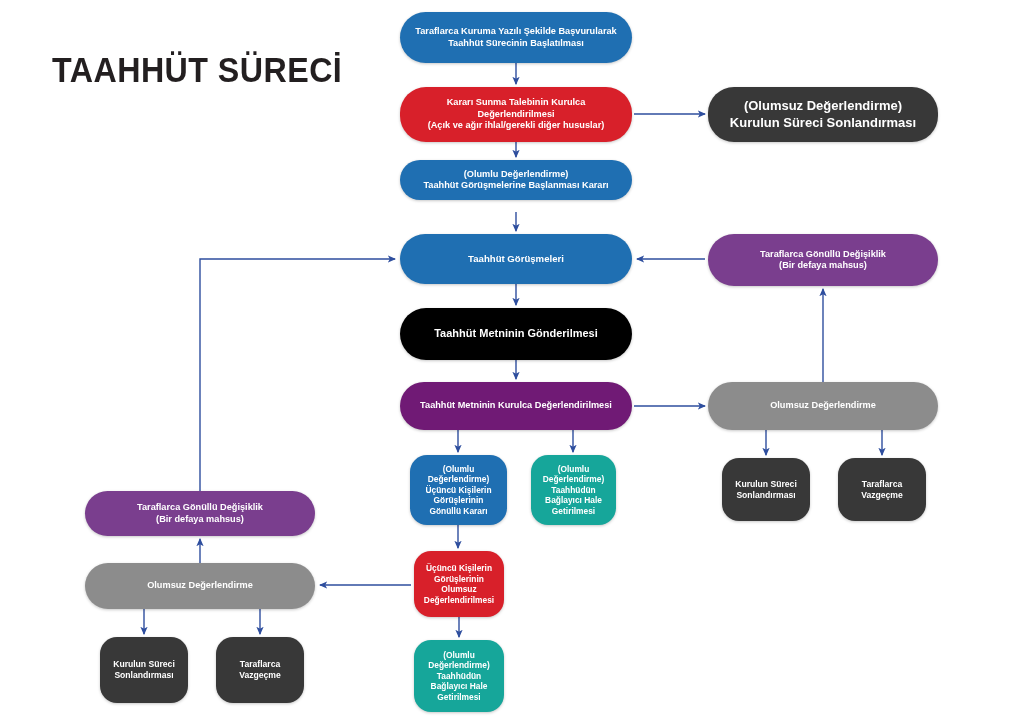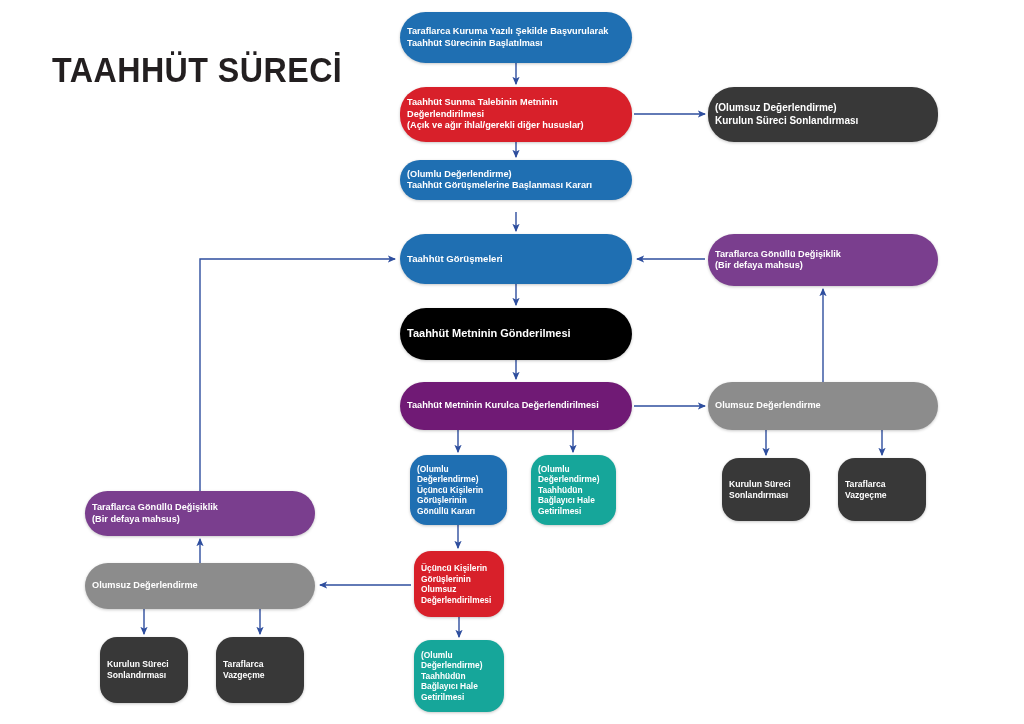"Taraflarca Kuruma Yazılı Şekilde" .node { text-align: none -> center }
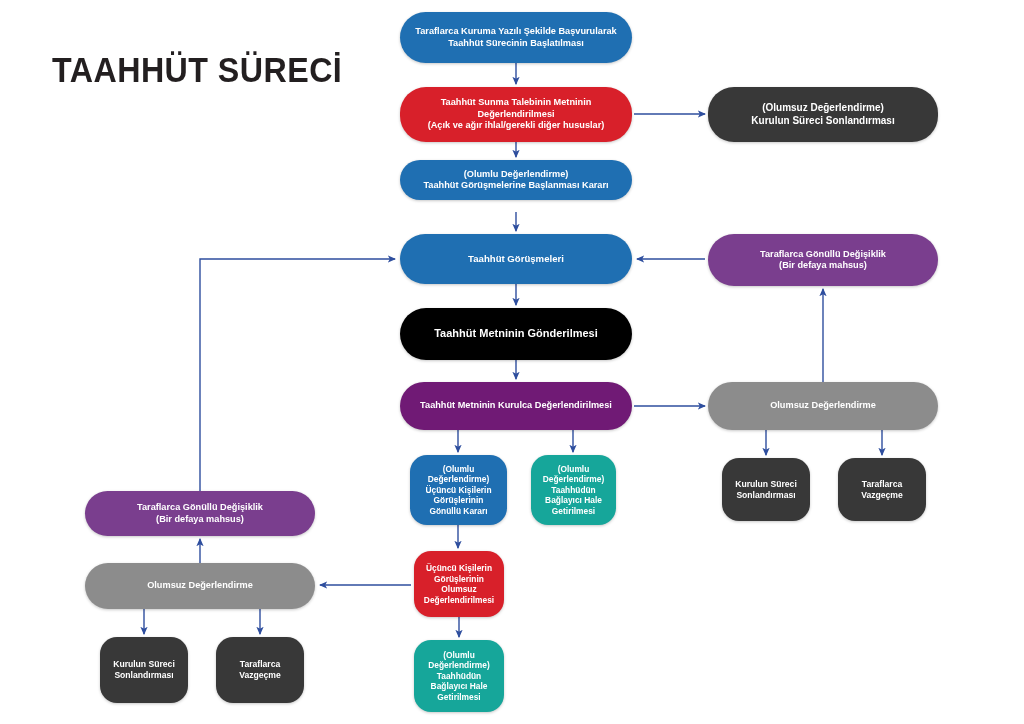"Taahhüt Sunma Talebinin Metninin" span { text: Taahhüt Sunma Talebinin Metninin -> Kararı Sunma Talebinin Kurulca }
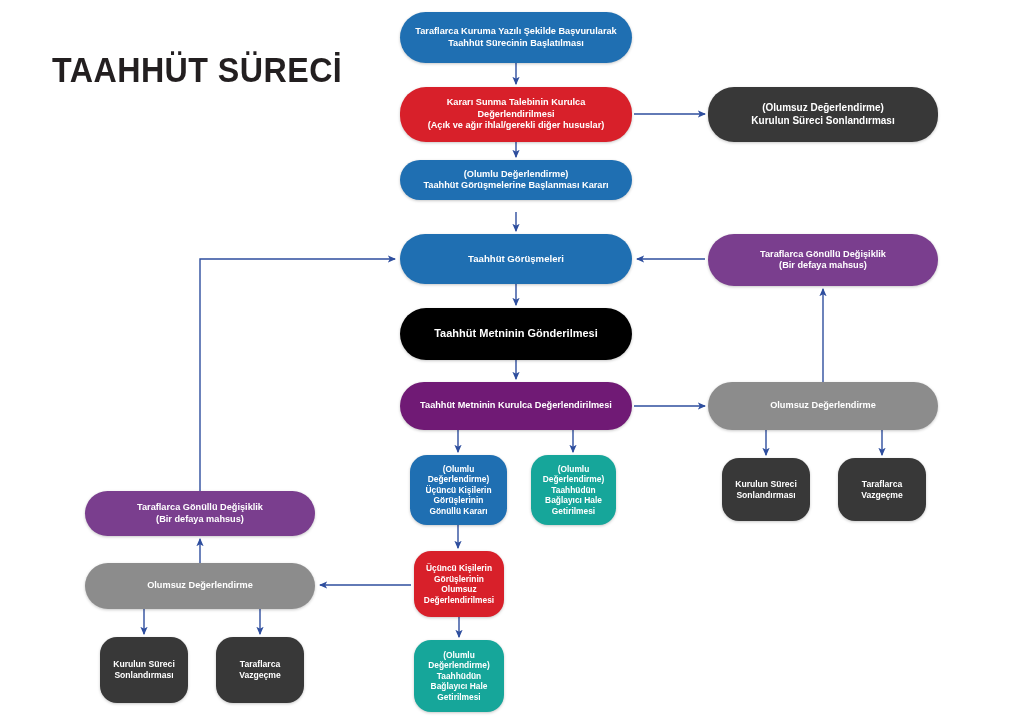"(Olumsuz Değerlendirme)" div.node { font-size: 10px -> 13px }
